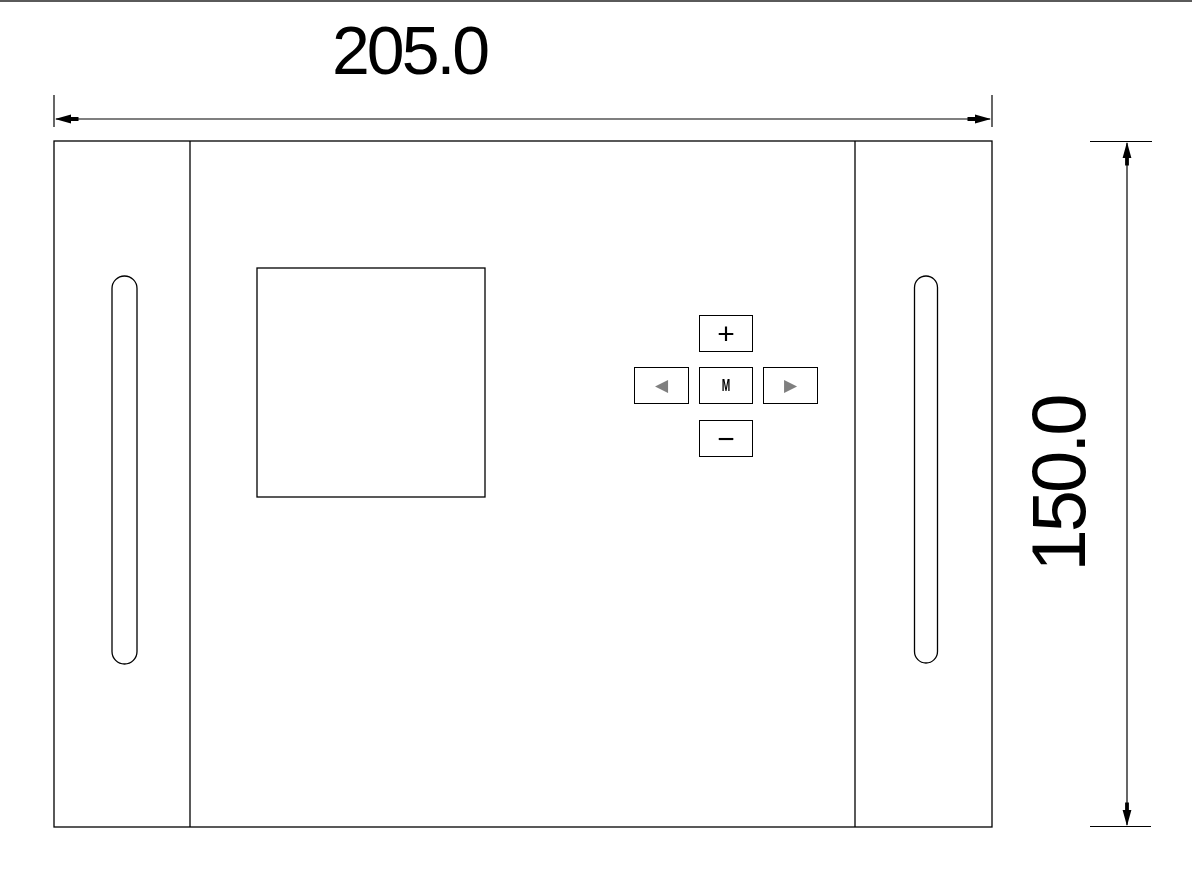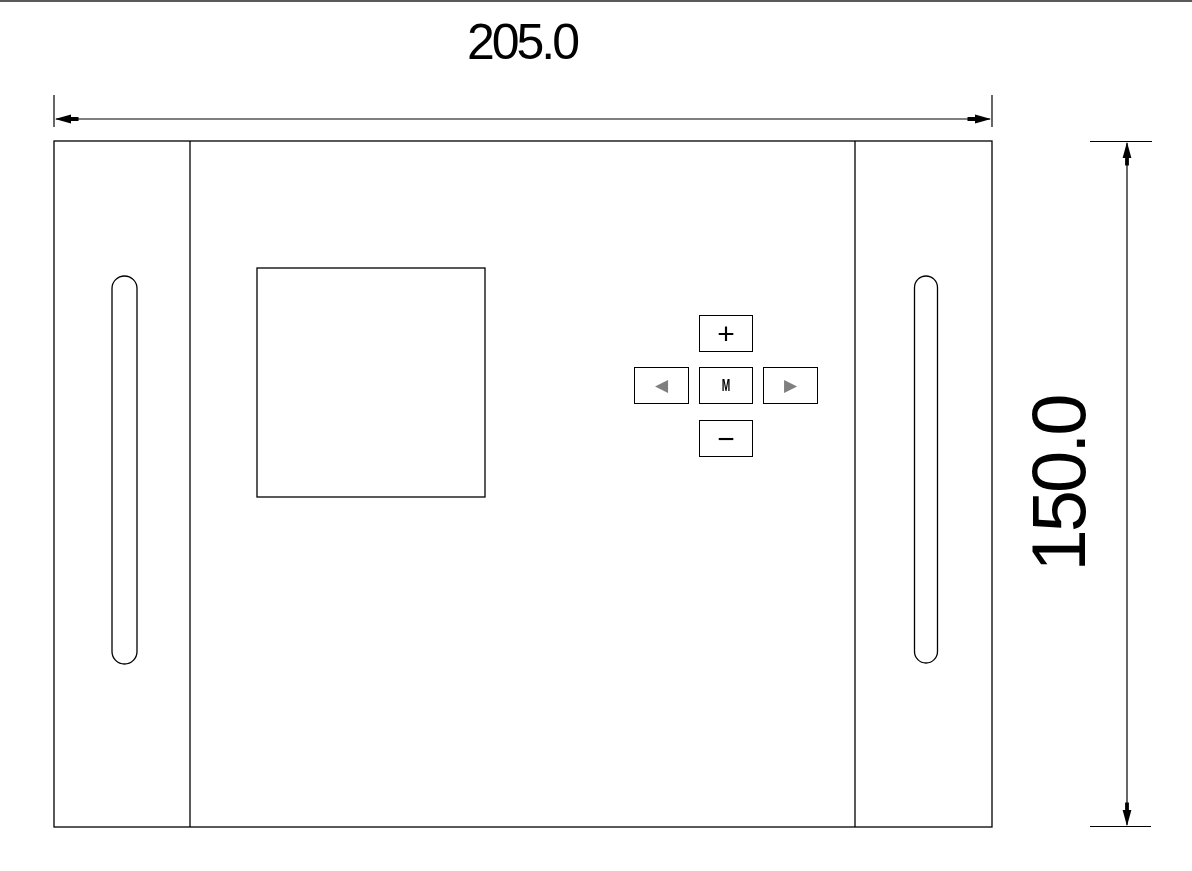"205.0" .dim-label-h { font-size: 50px -> 68px; text-align: center -> left; top: 4px -> 12px }
